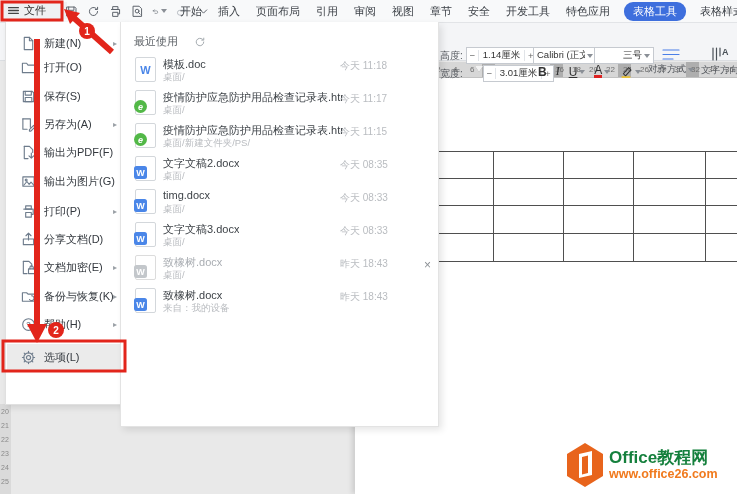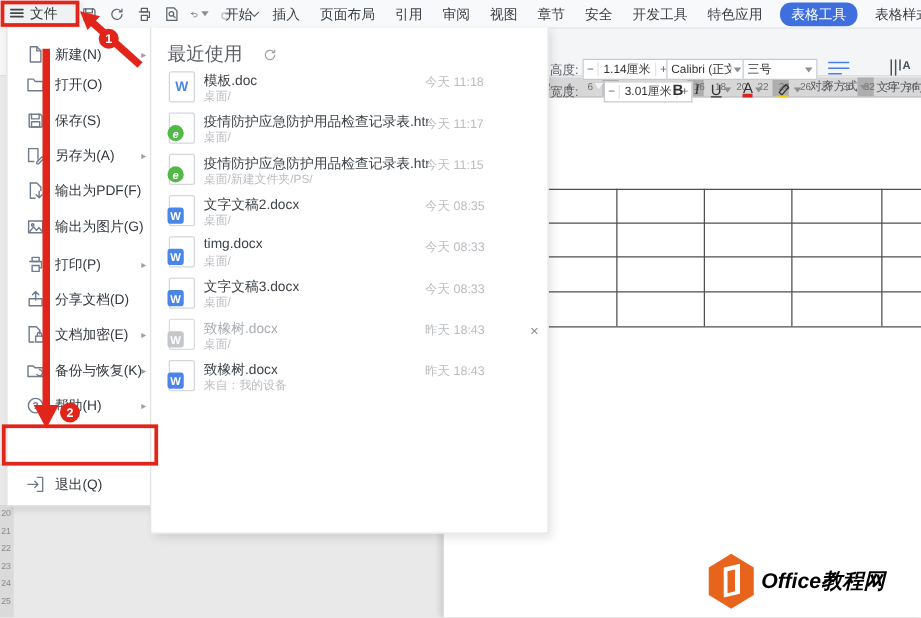"最近使用" .rhead { font-size: 15px -> 11px }
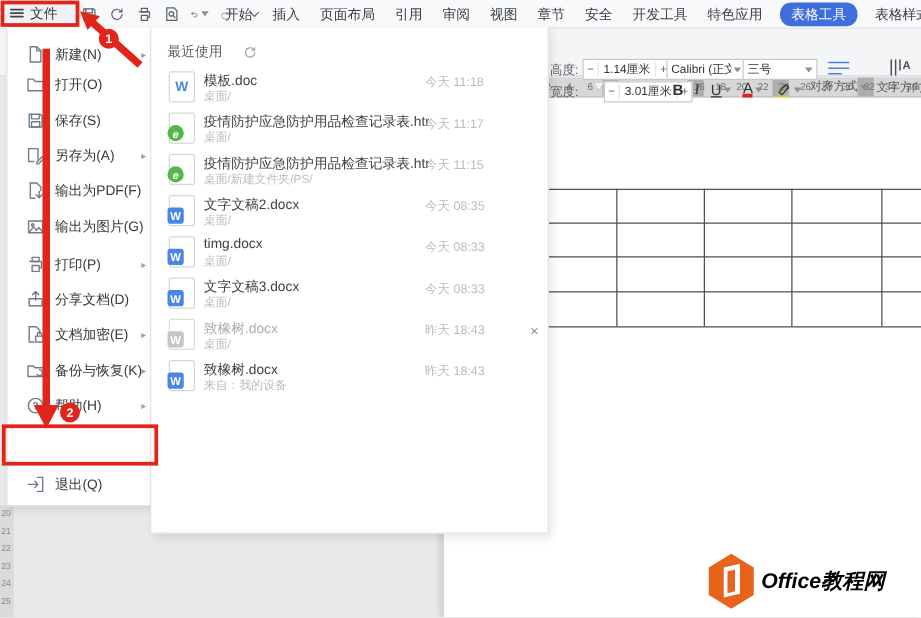"三号" div.combo { justify-content: none -> flex-end }
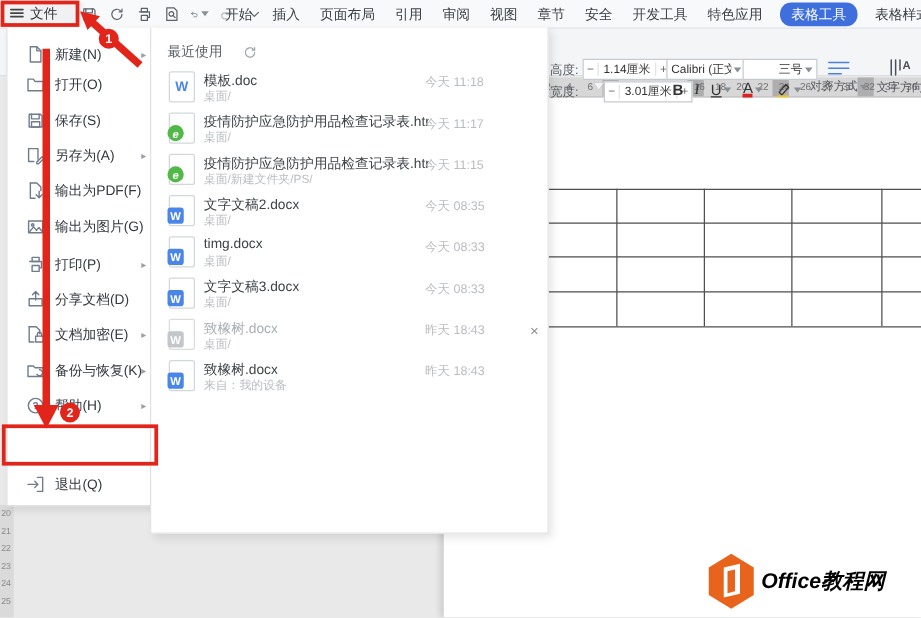"选项(L)" div.mitem { html: none -> <div> <span> <svg> <circle></circle> <circle></circle> <path></path> </svg> </span> <span>选项(L)</span> </div> }
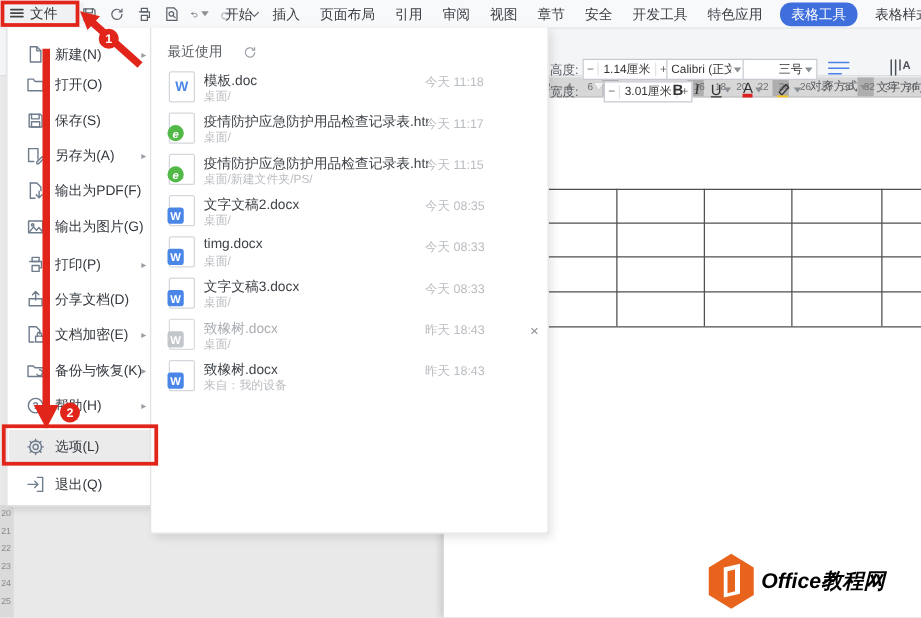"退出(Q)" div.mitem { html: <div> <span> <svg> <path></path> <path></path> </svg> </span> <span>退出(Q)</span> </div> -> none }
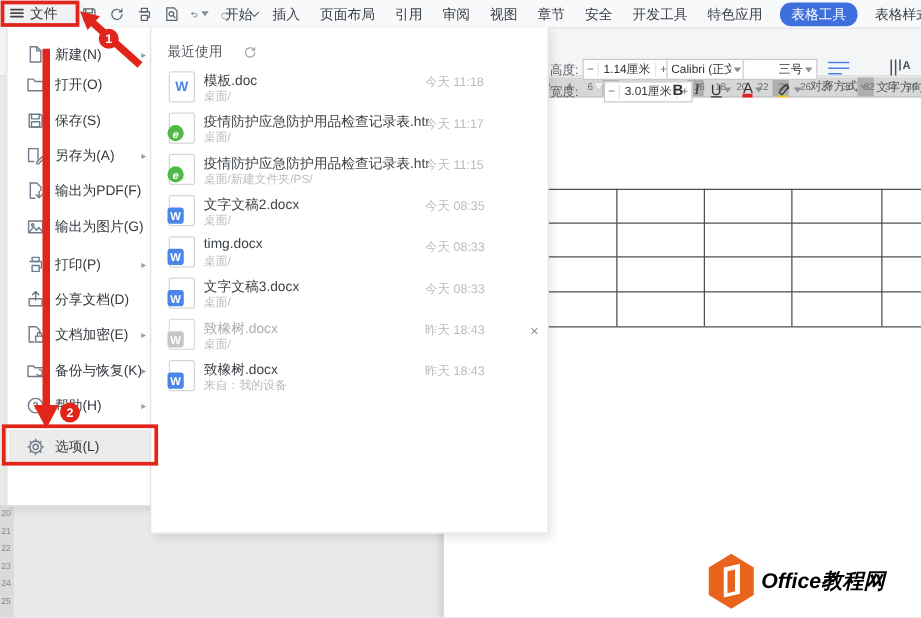"Office教程网" .wm .wtext .l1 { color: #000000 -> #15803d; font-style: italic -> none }
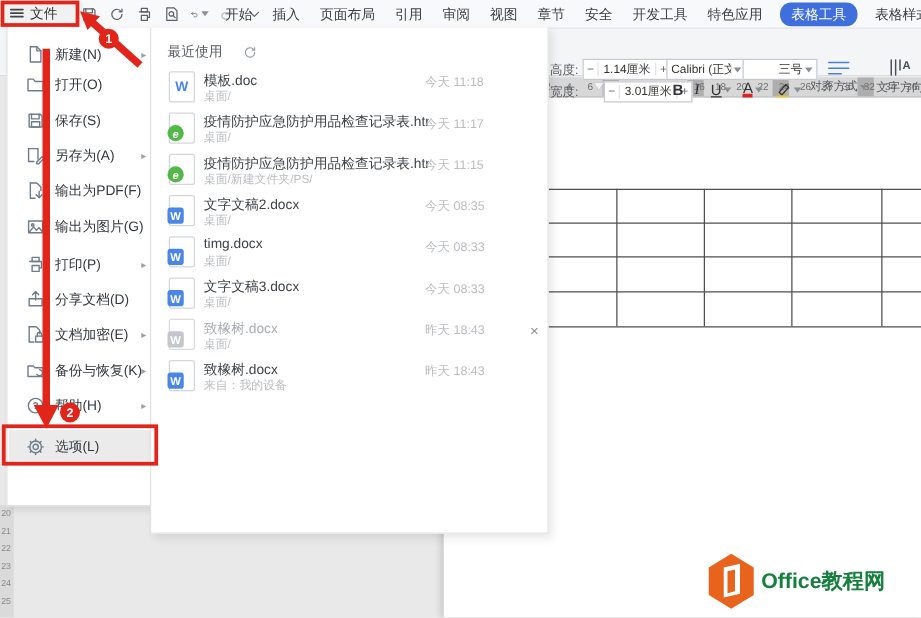"www.office26.com" div.l2 { html: none -> <div>www.office26.com</div> }
